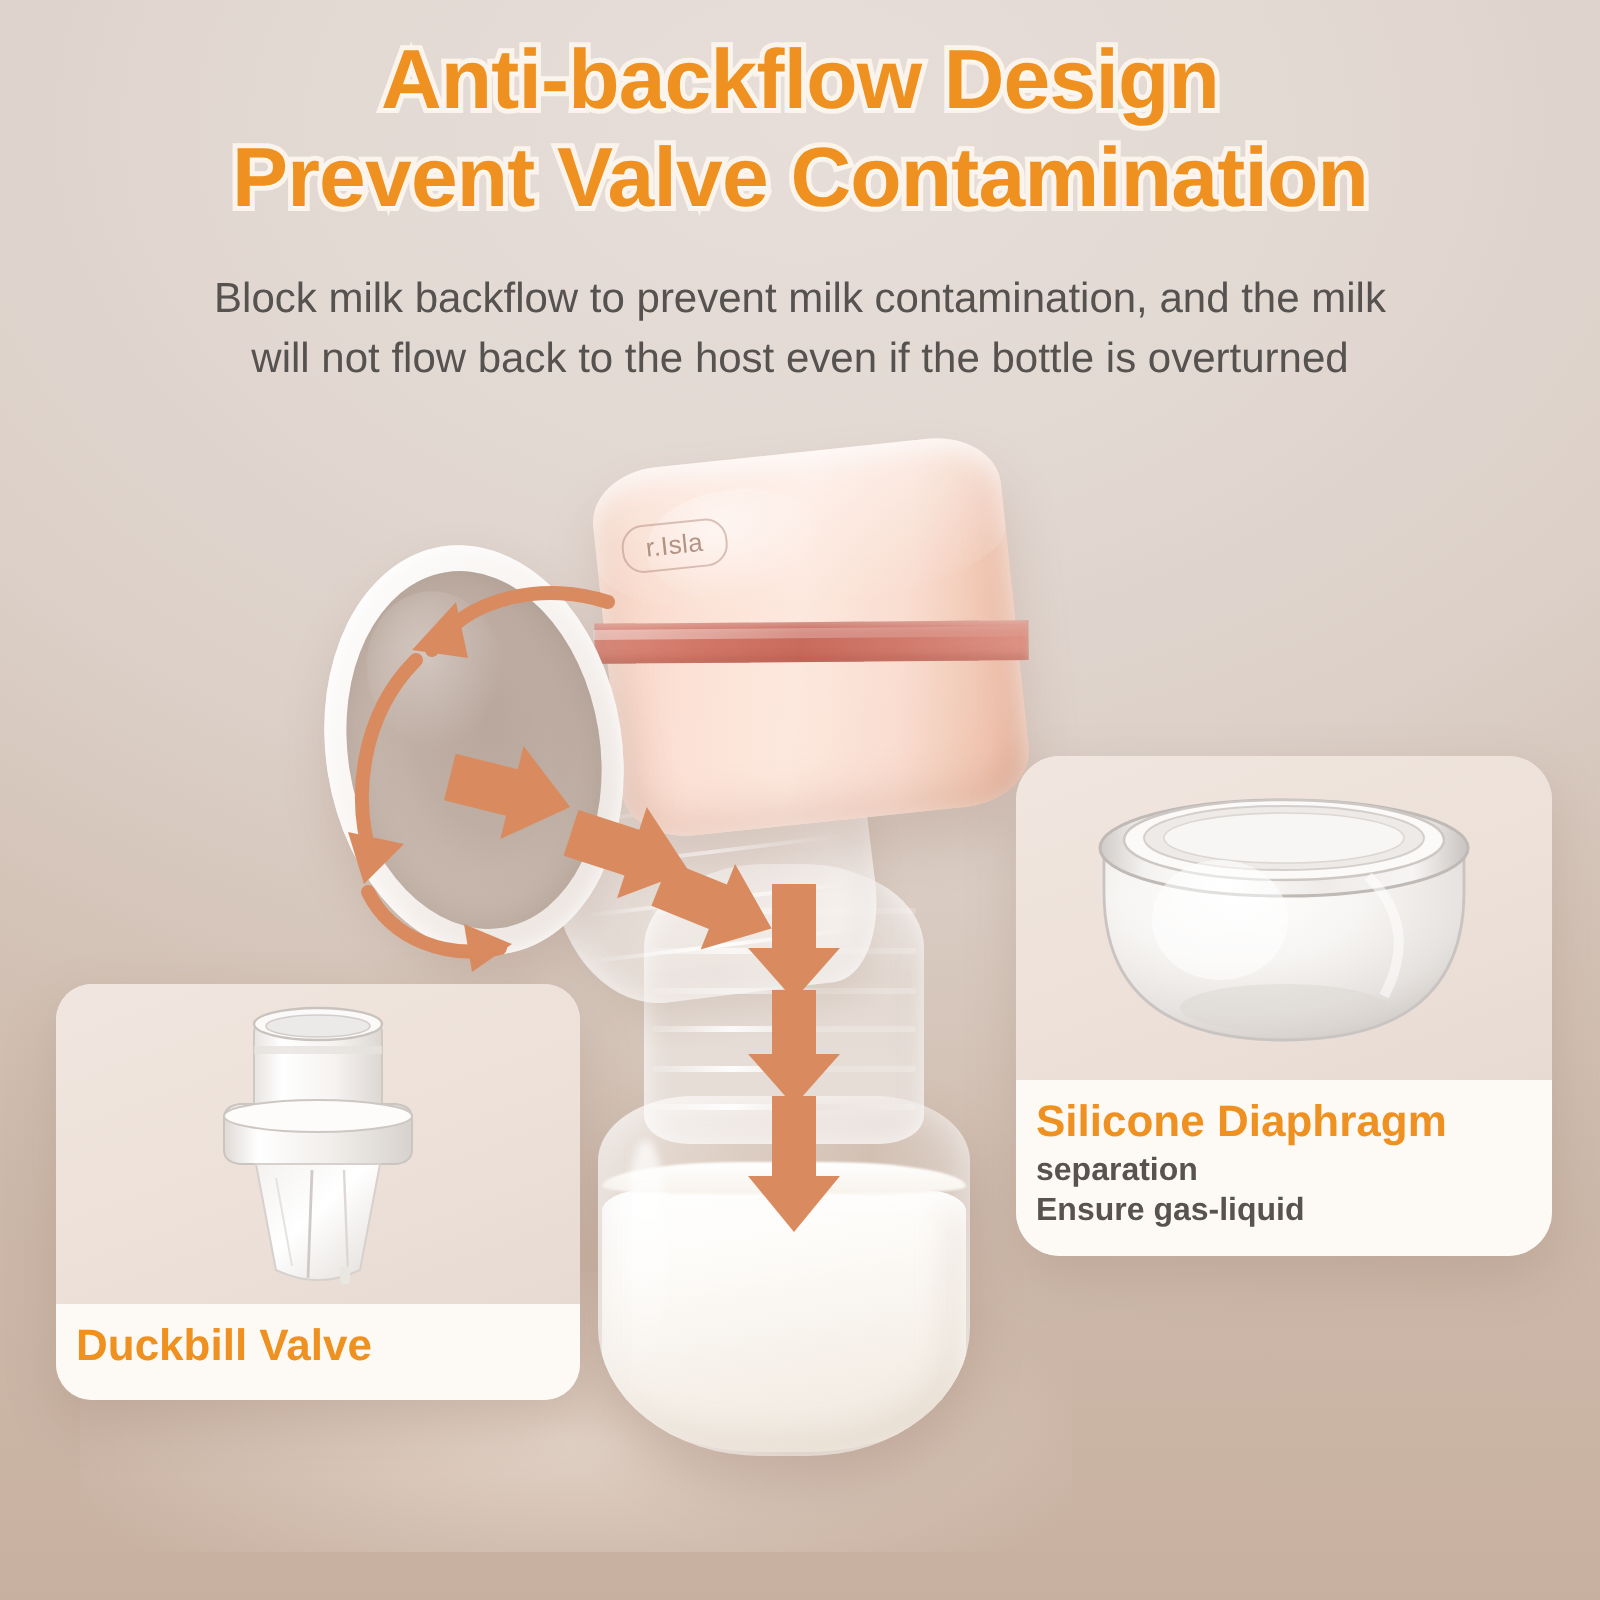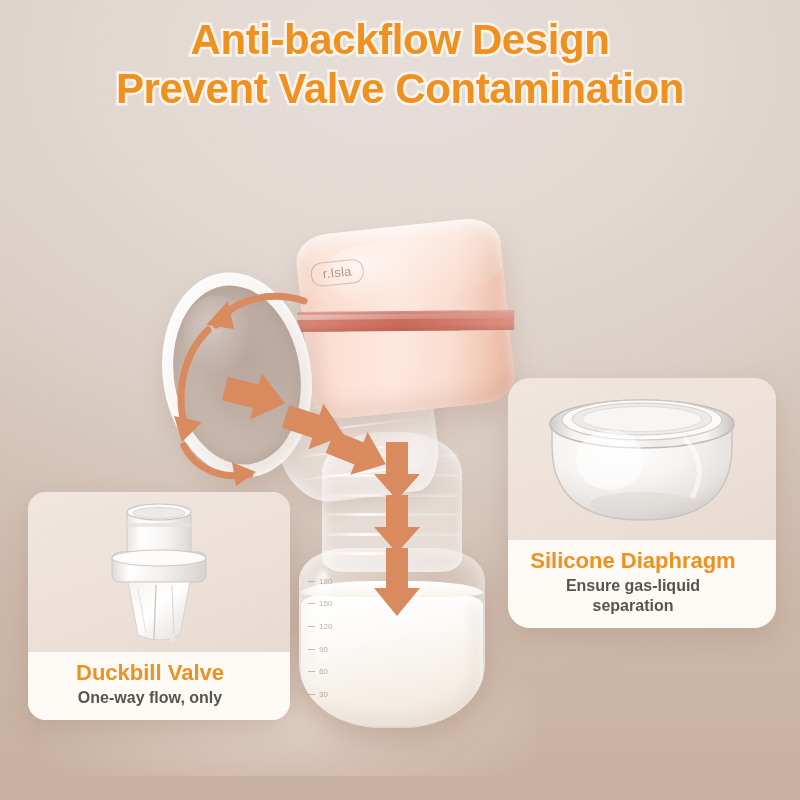"Block milk backflow to prevent" div { html: none -> <div> <span>Block milk backflow to prevent milk contamination, and the milk</span> <span>will not flow back to the host even if the bottle is overturned</span> </div> }
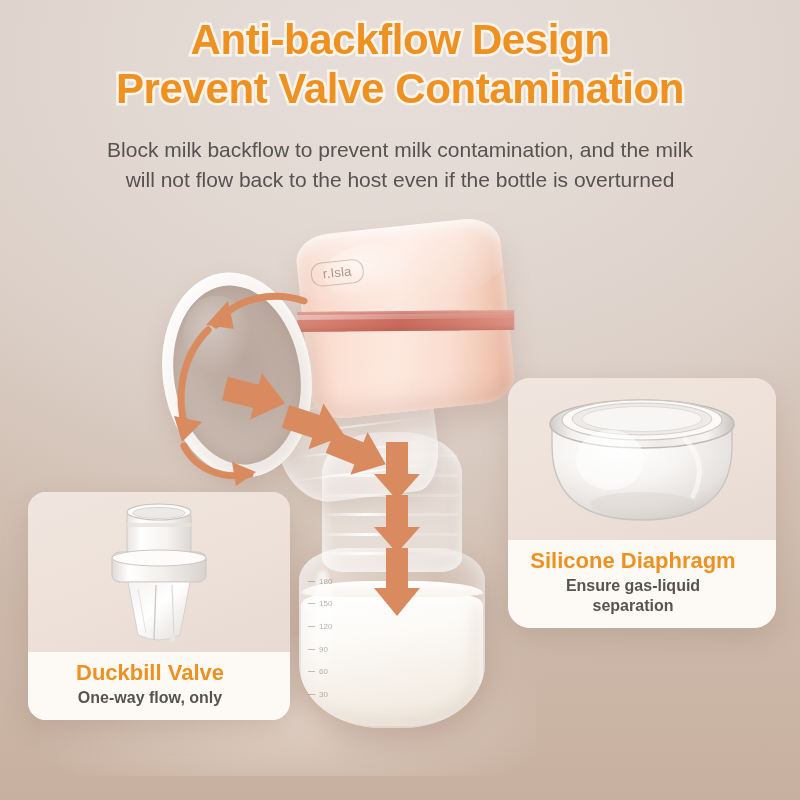"Silicone Diaphragm" .card .label { text-align: center -> left }
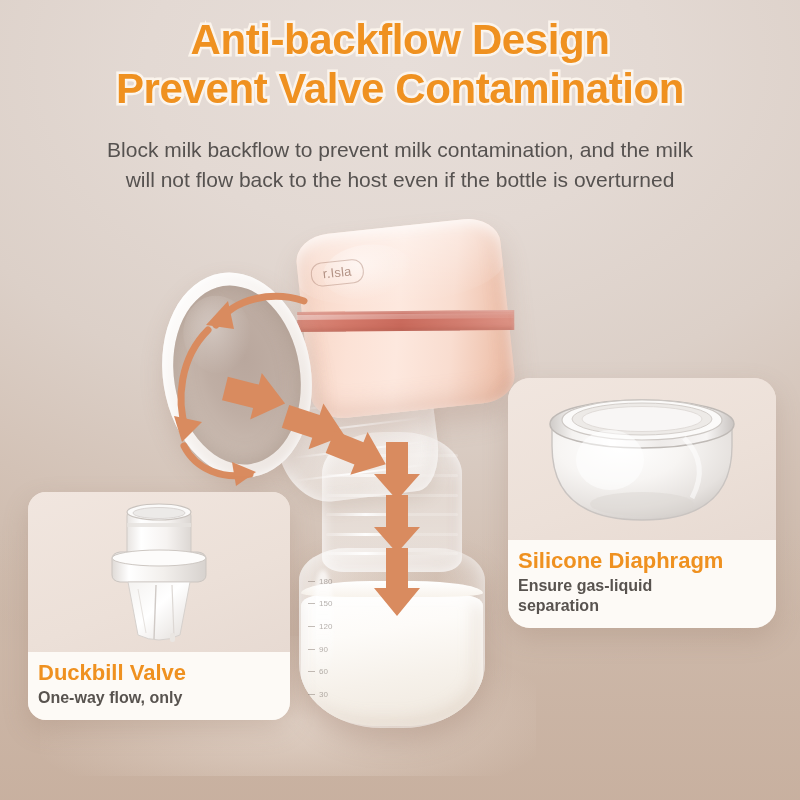"180" div.scale { html: <div> <div> <i></i> <span>180</span> </div> <div> <i></i> <span>150</span> </div> <div> <i></i> <span>120</span> </div> <div> <i></i> <span>90</span> </div> <div> <i></i> <span>60</span> </div> <div> <i></i> <span>30</span> </div> </div> -> none }
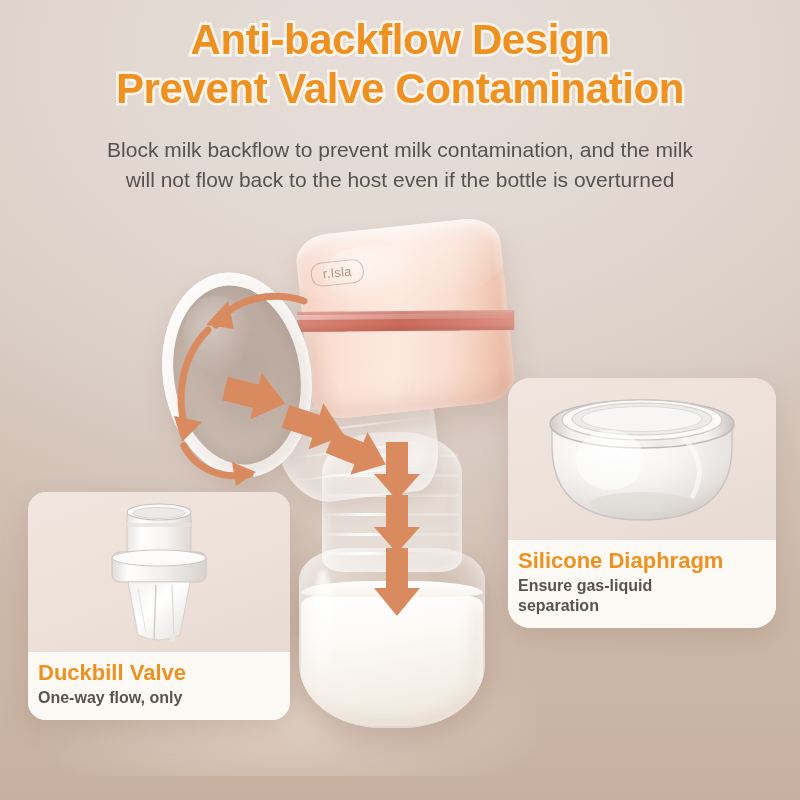"Ensure gas-liquid" div.desc { order: before "separation" -> after "separation" }
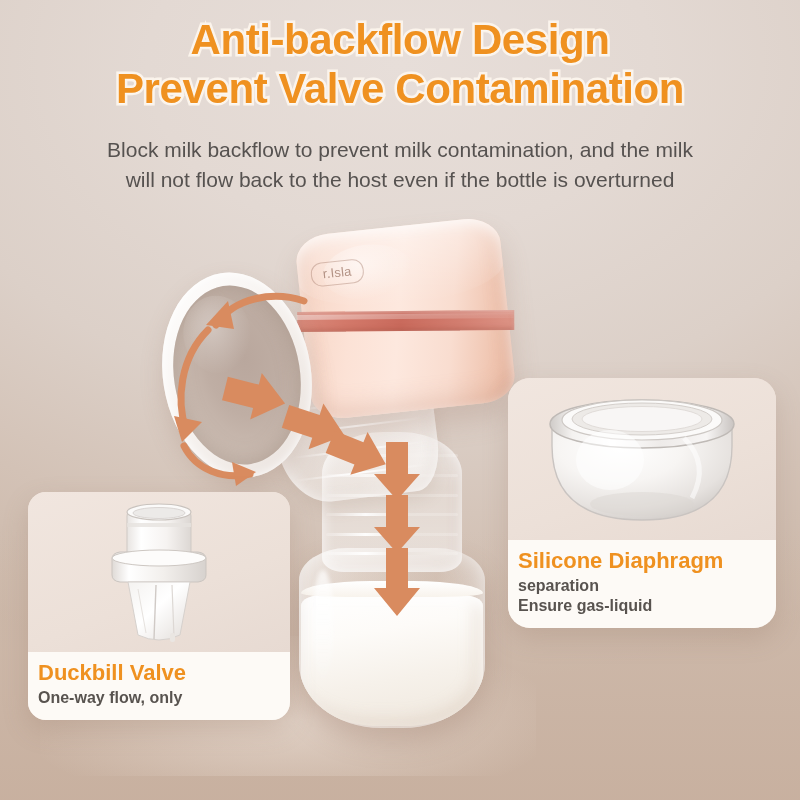"One-way flow, only" div.desc { html: <div>One-way flow, only</div> -> none }
